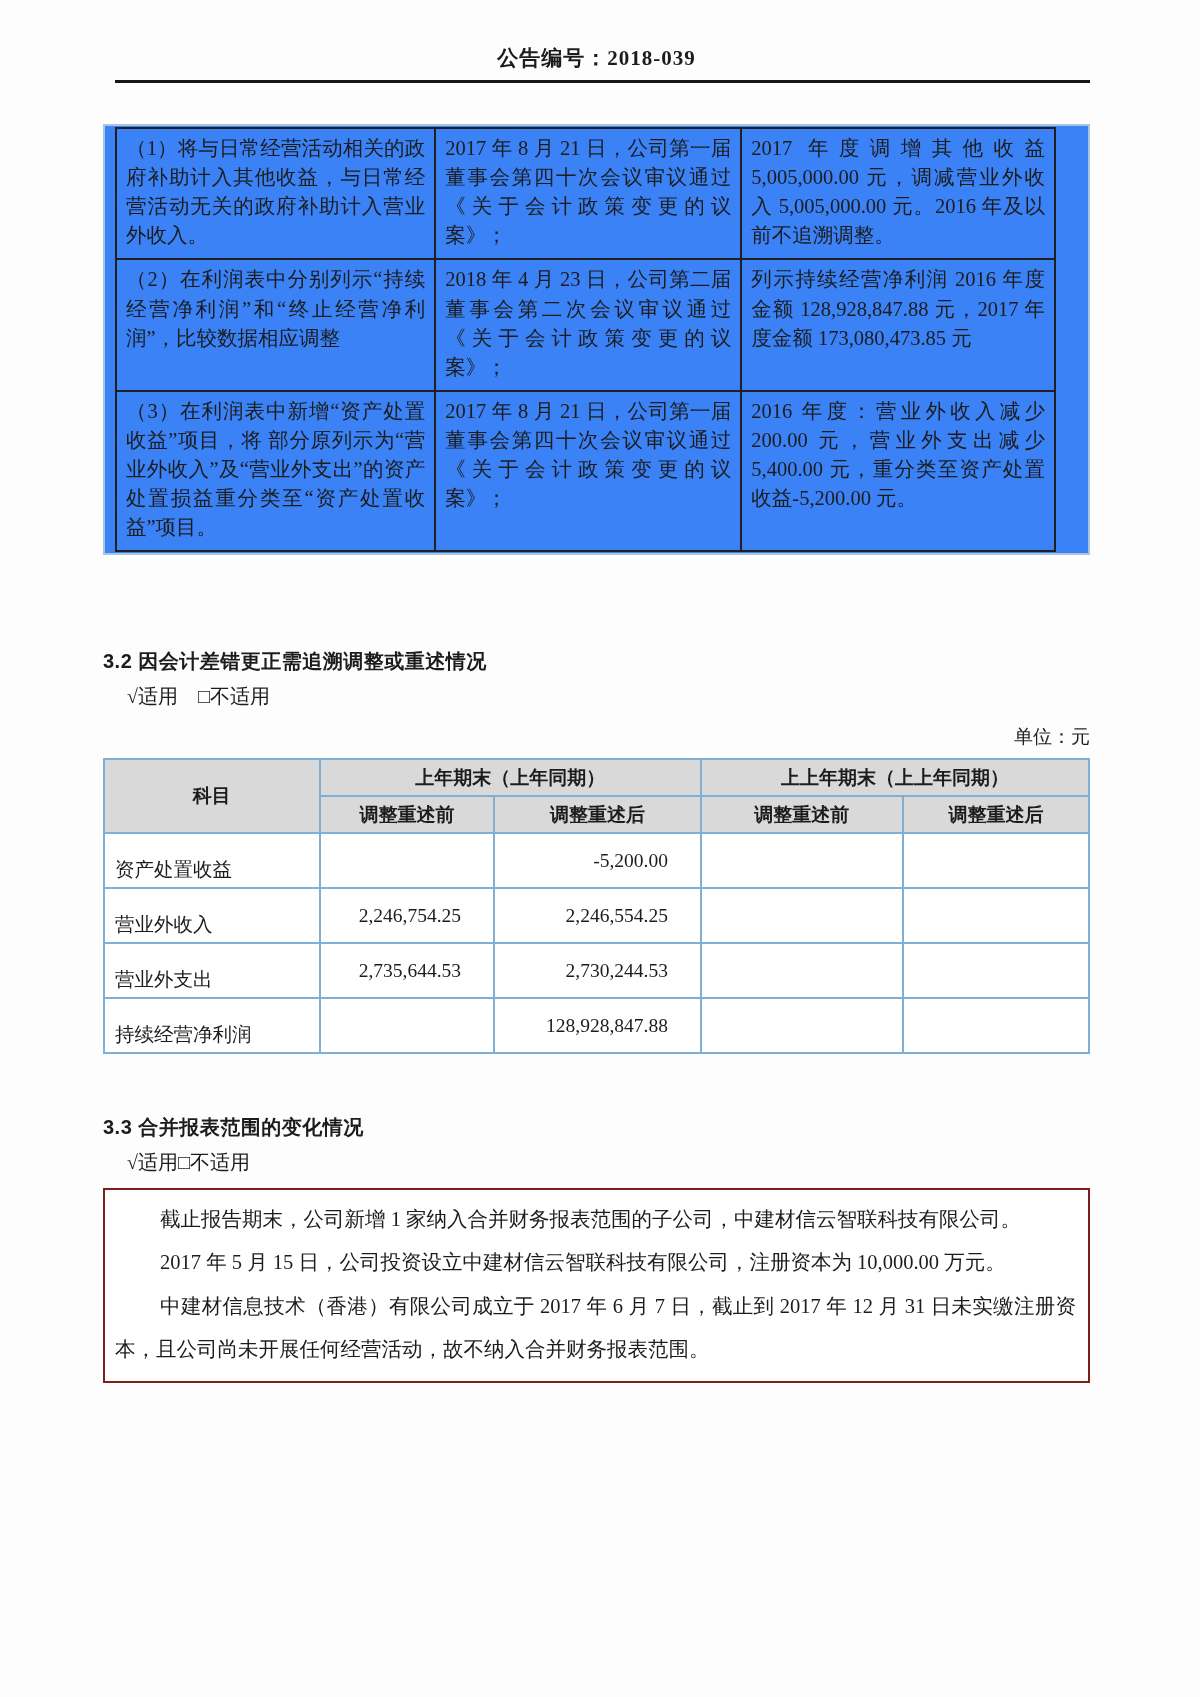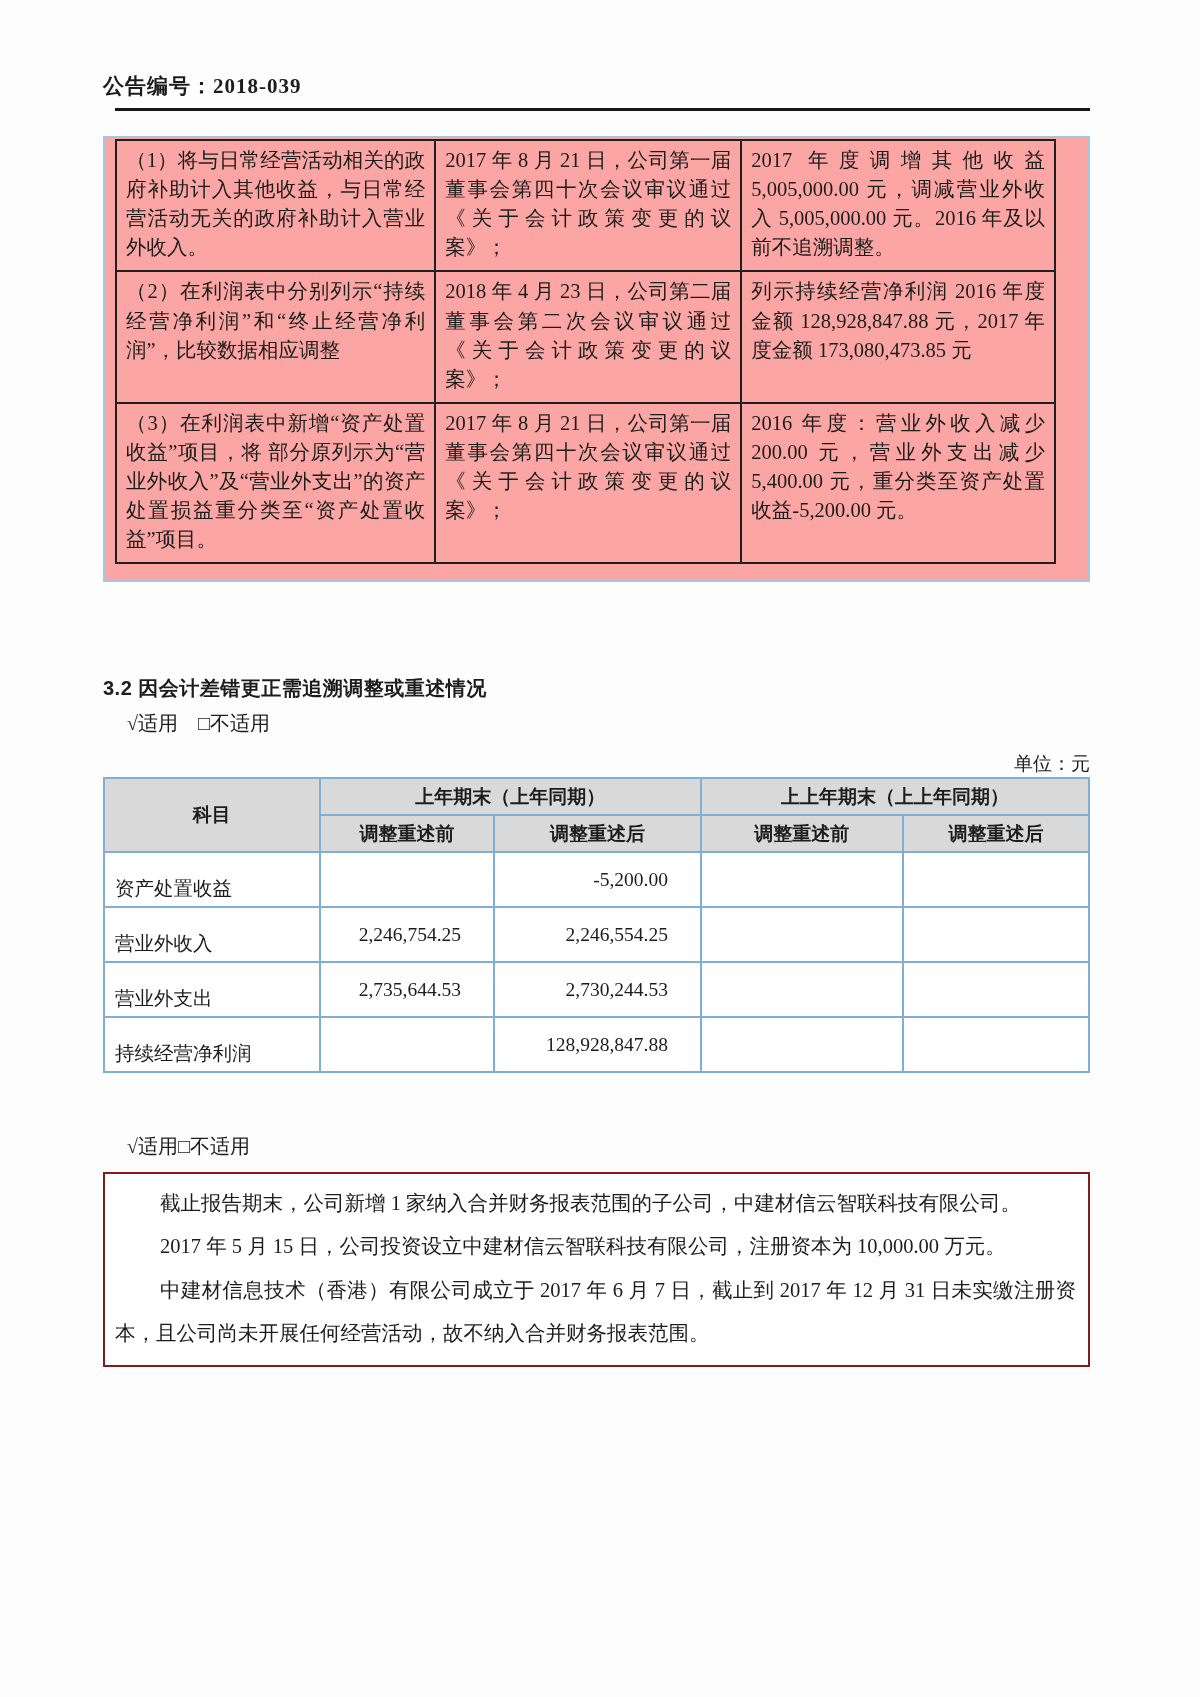"公告编号：2018-039" .doc-number { padding-top: 72px -> 44px; text-align: left -> center }
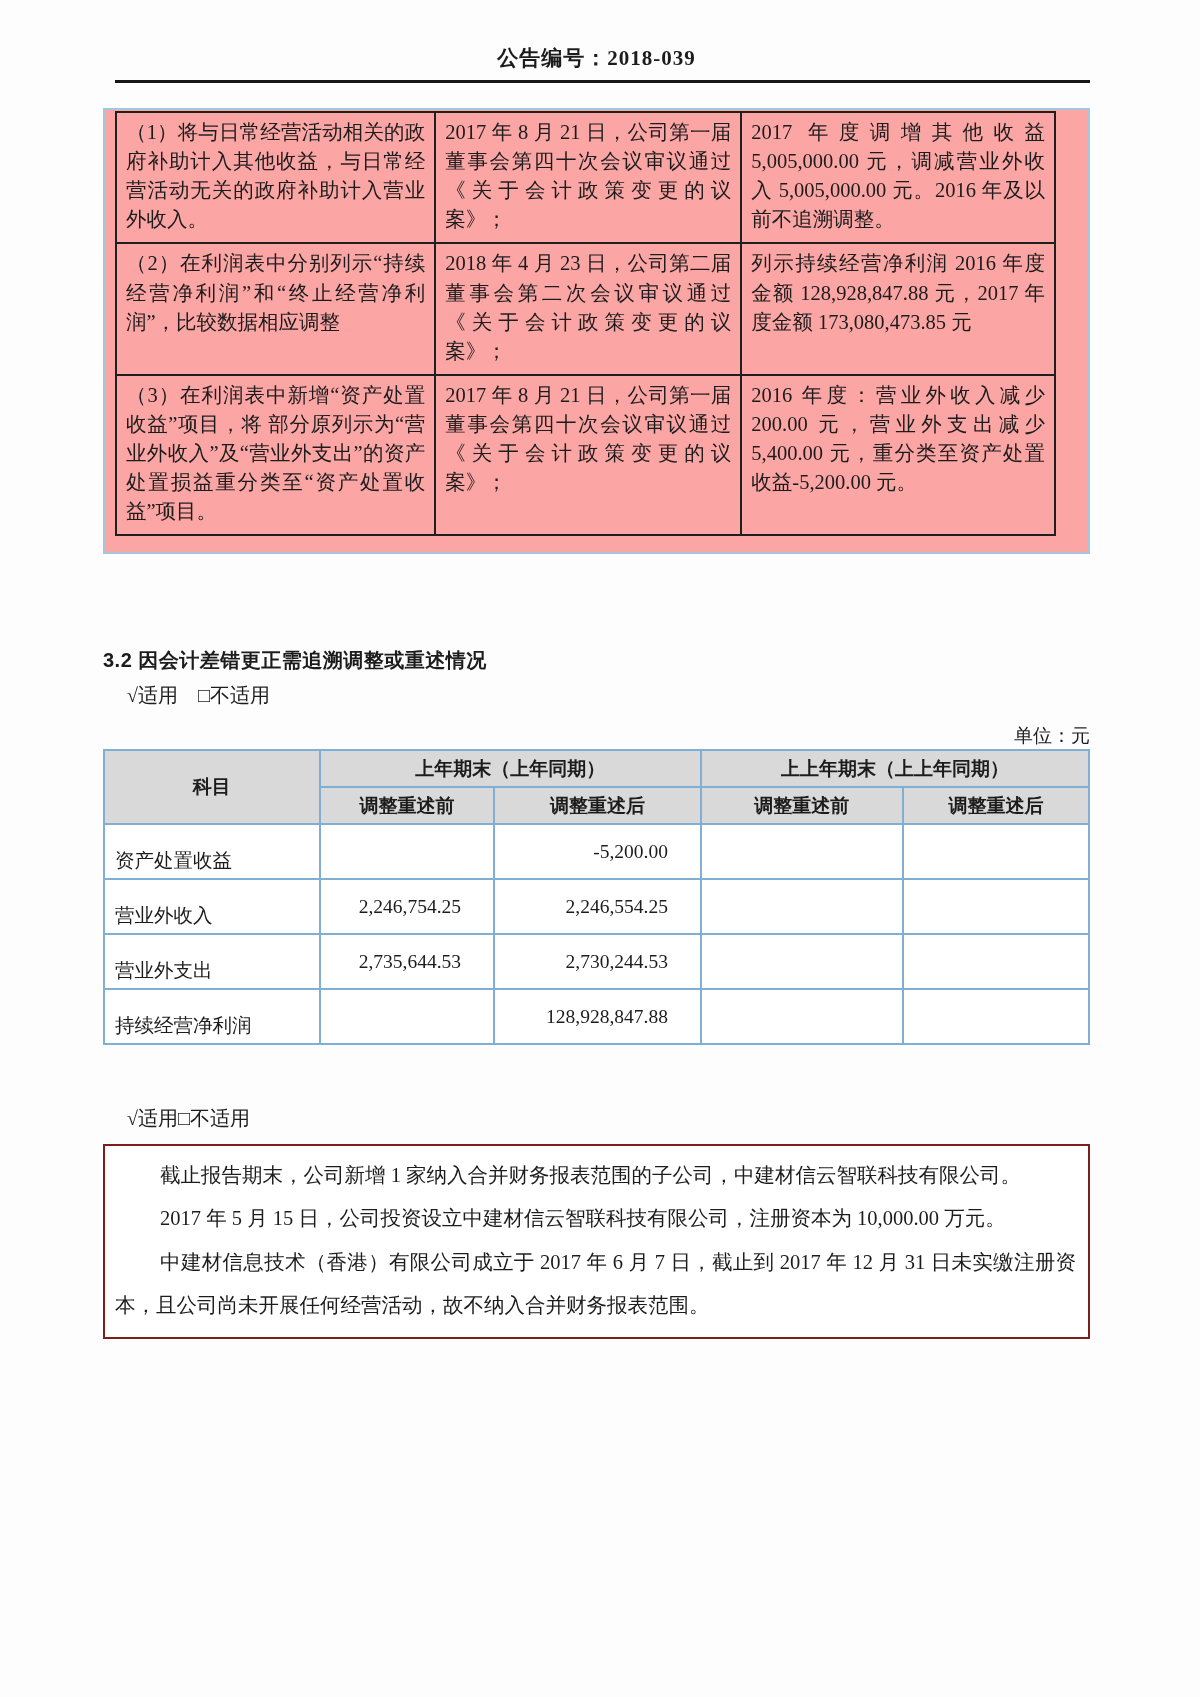"（1）将与日常经营活动相关的政府补助计入其他收益，与日常经营活动无关的政府补助计" .policy-frame { background: #fca5a5 -> #3b82f6; margin-top: 25px -> 41px; padding: 1px 32px 16px 10px -> 1px 32px 1px 10px }
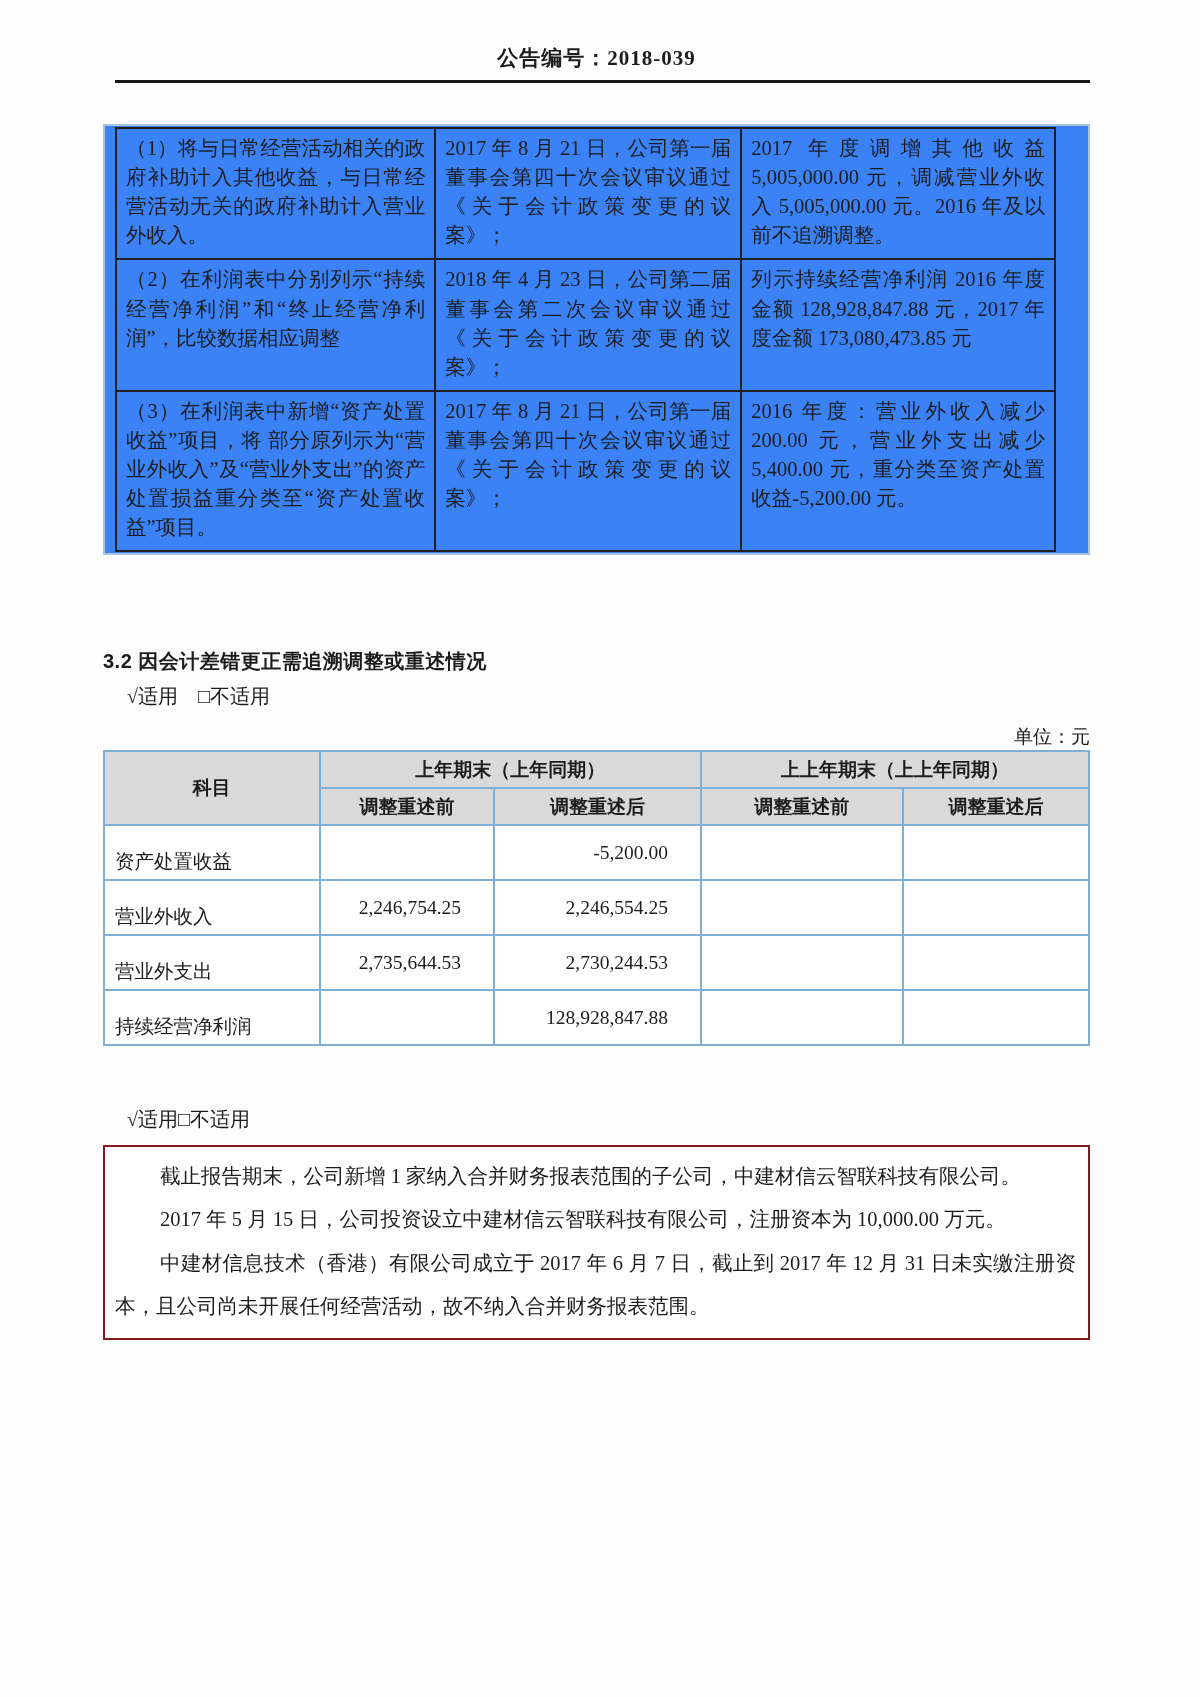"科目" table.restate { margin-top: none -> 8px }
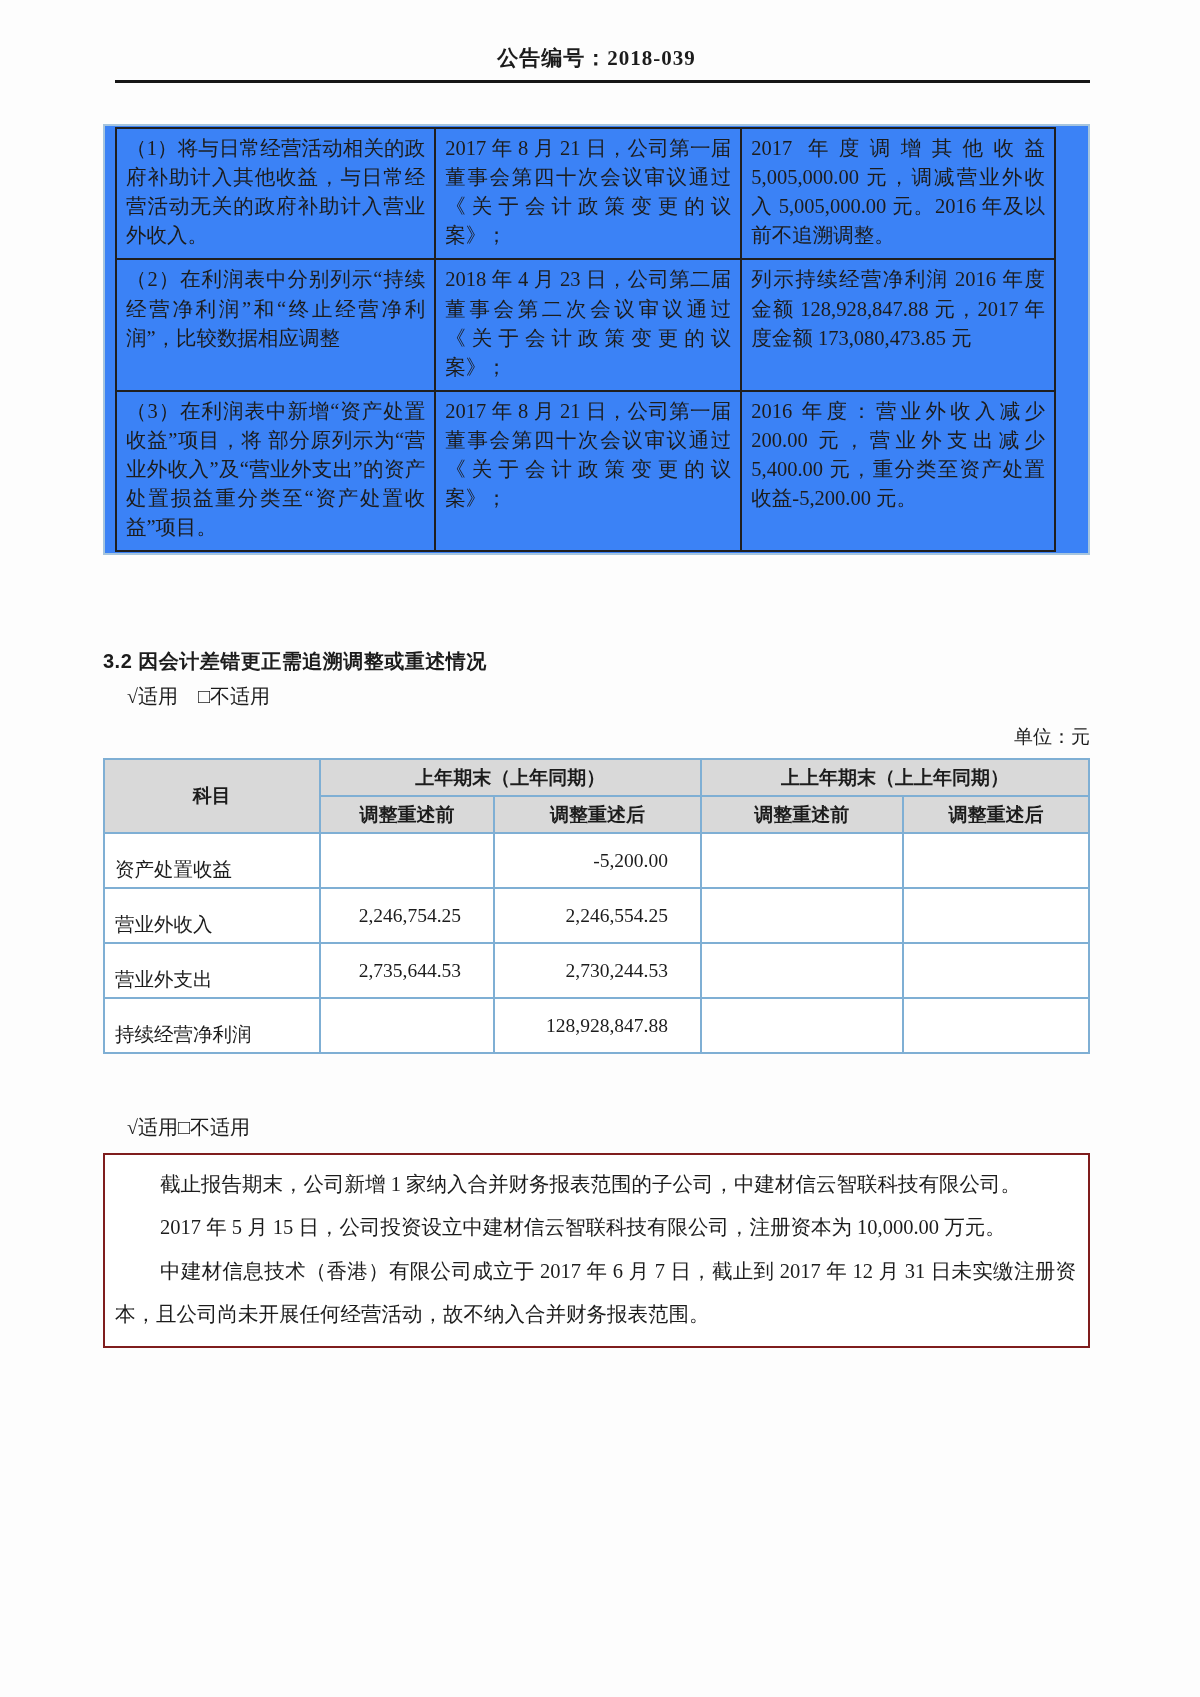"3.3 合并报表范围的变化情况" div.sec-title { html: none -> <div>3.3 合并报表范围的变化情况</div> }
